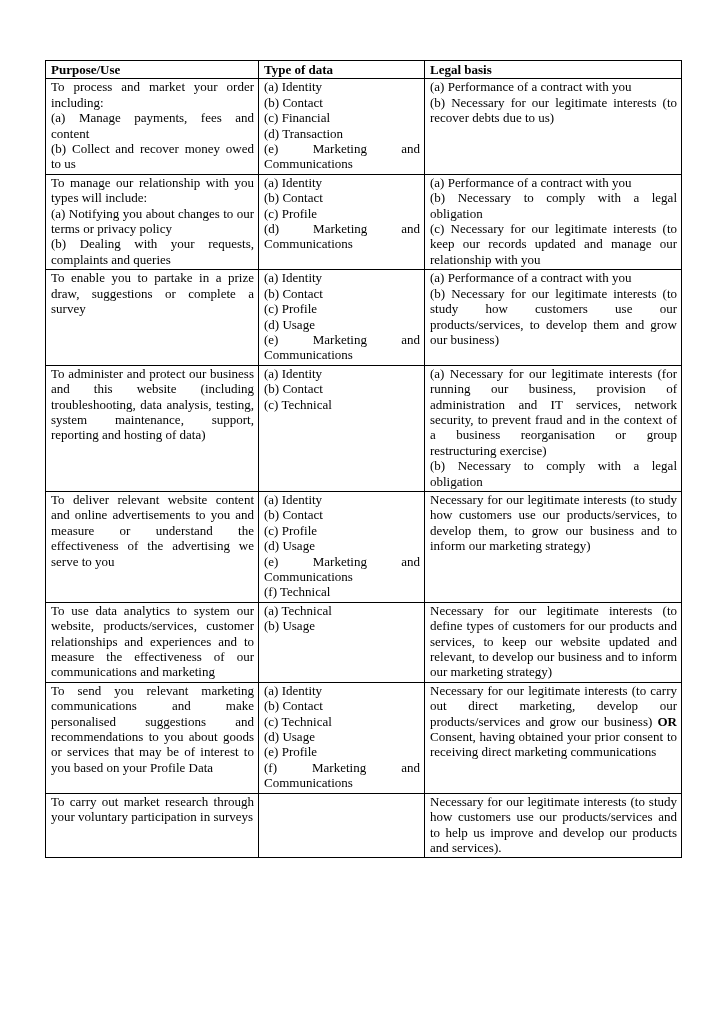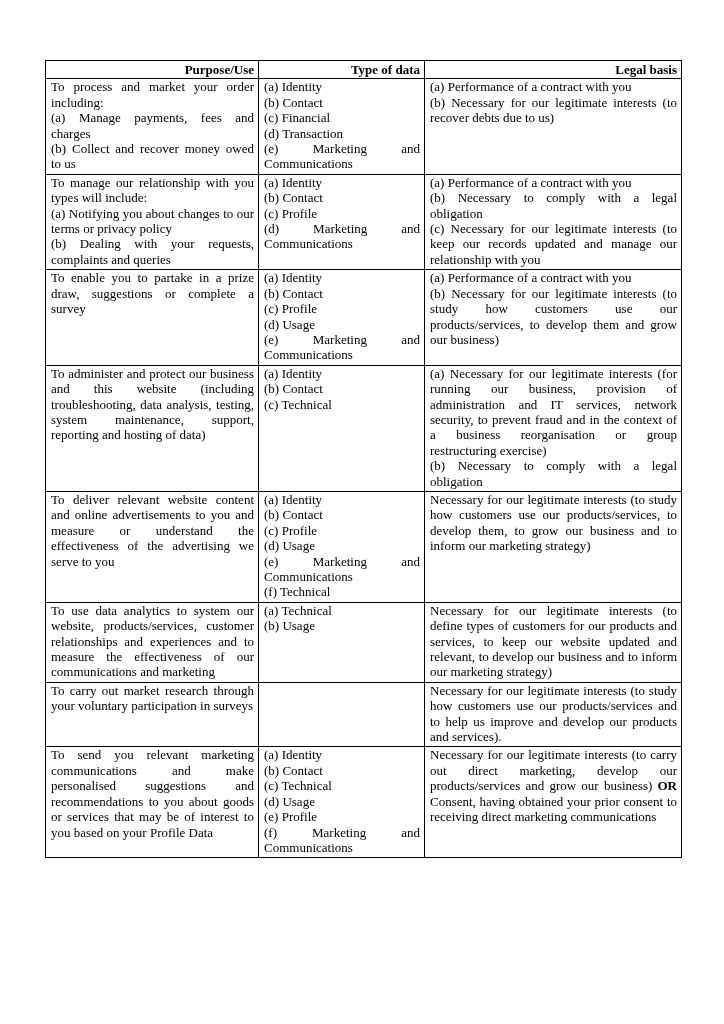"Purpose/Use" th { text-align: right -> left }
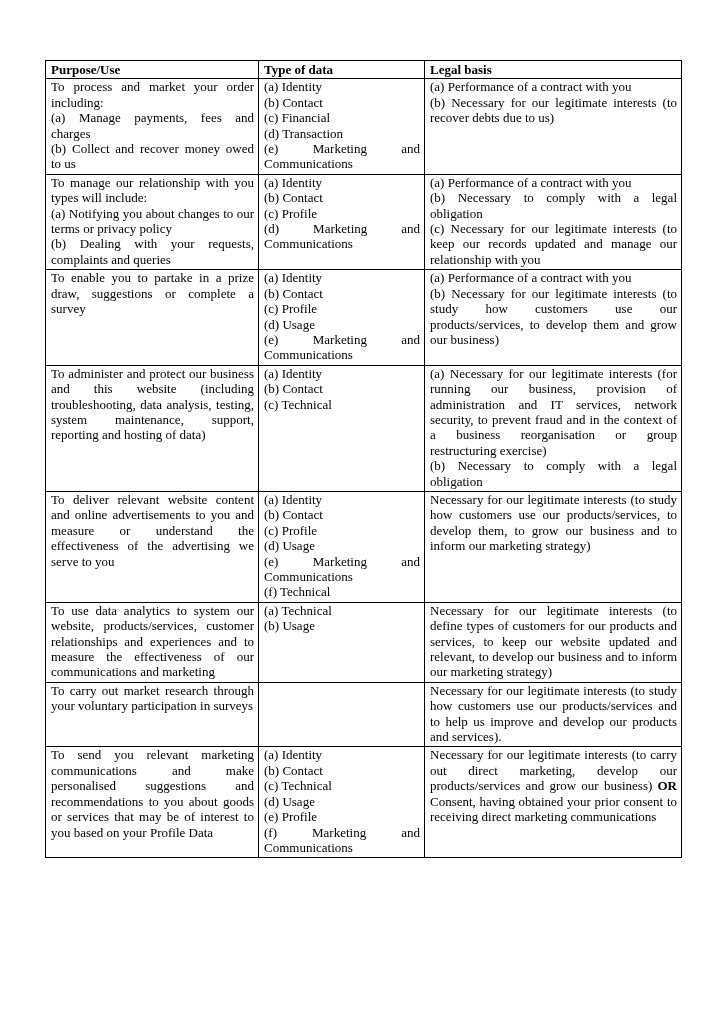"(a) Manage payments, fees and" div.para { text: charges -> content }
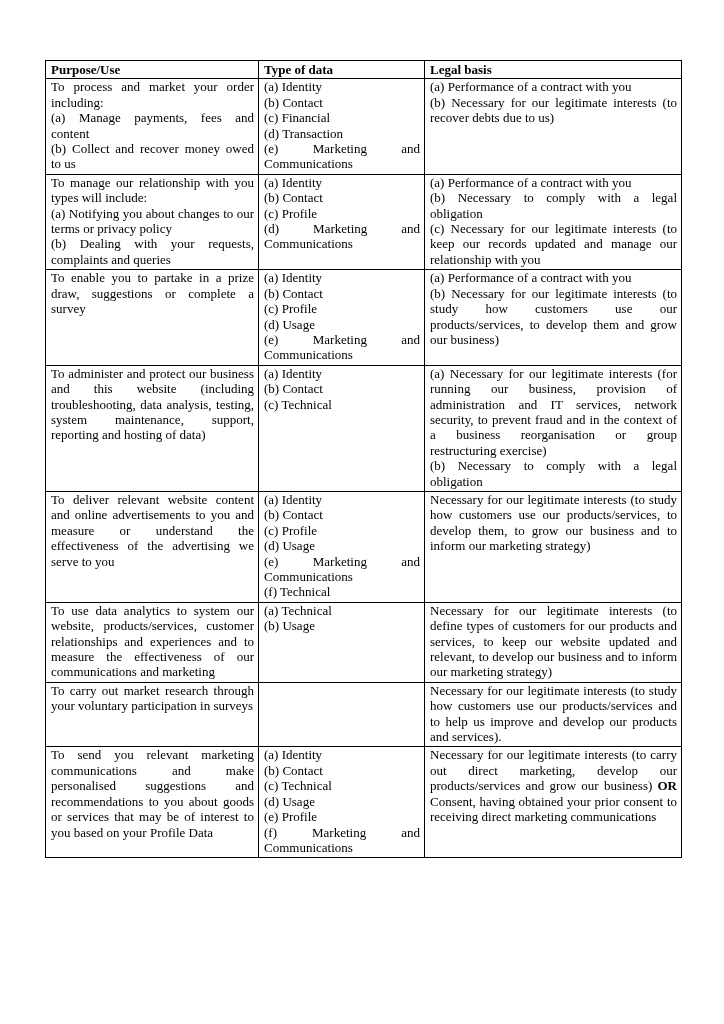"To carry out market research" tr { order: before "To send you relevant marketing" -> after "To send you relevant marketing" }
